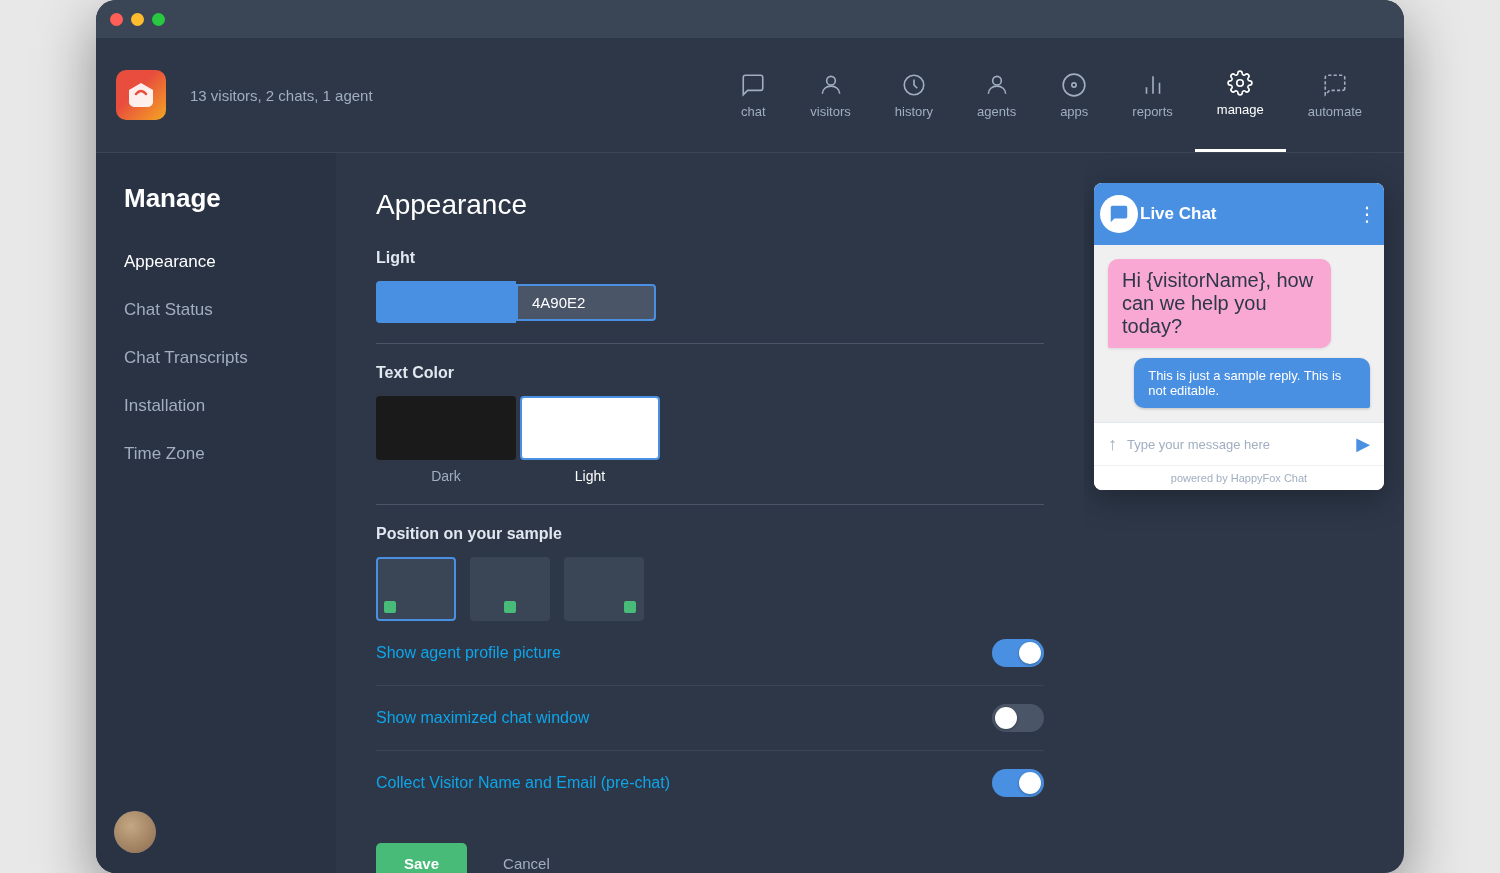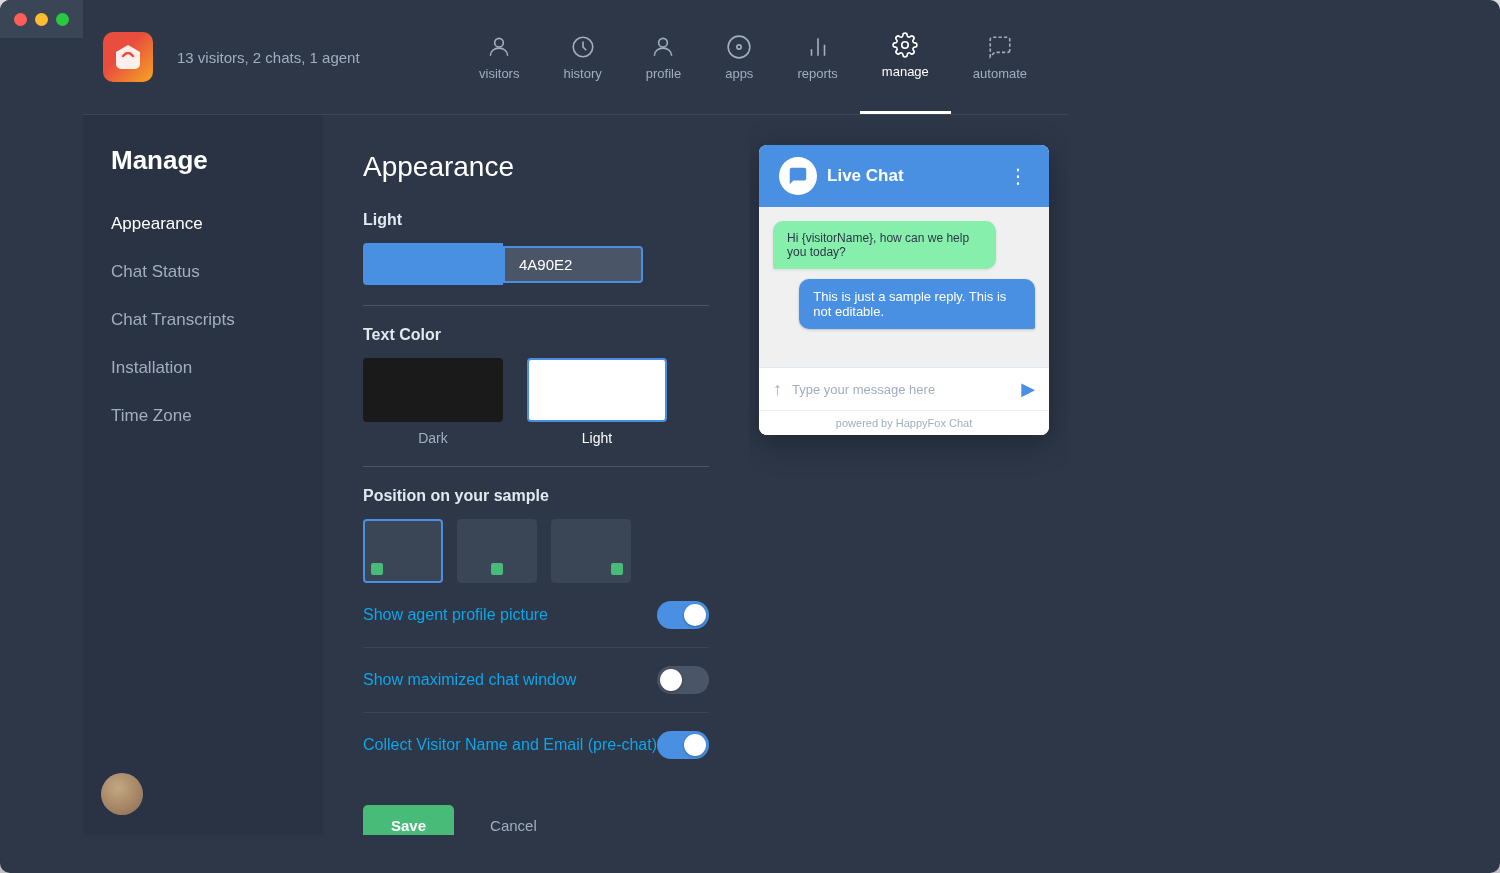"13 visitors, 2 chats, 1" .window { border-radius: 10px -> 20px; flex-direction: row -> column; width: 1500px -> 1308px }
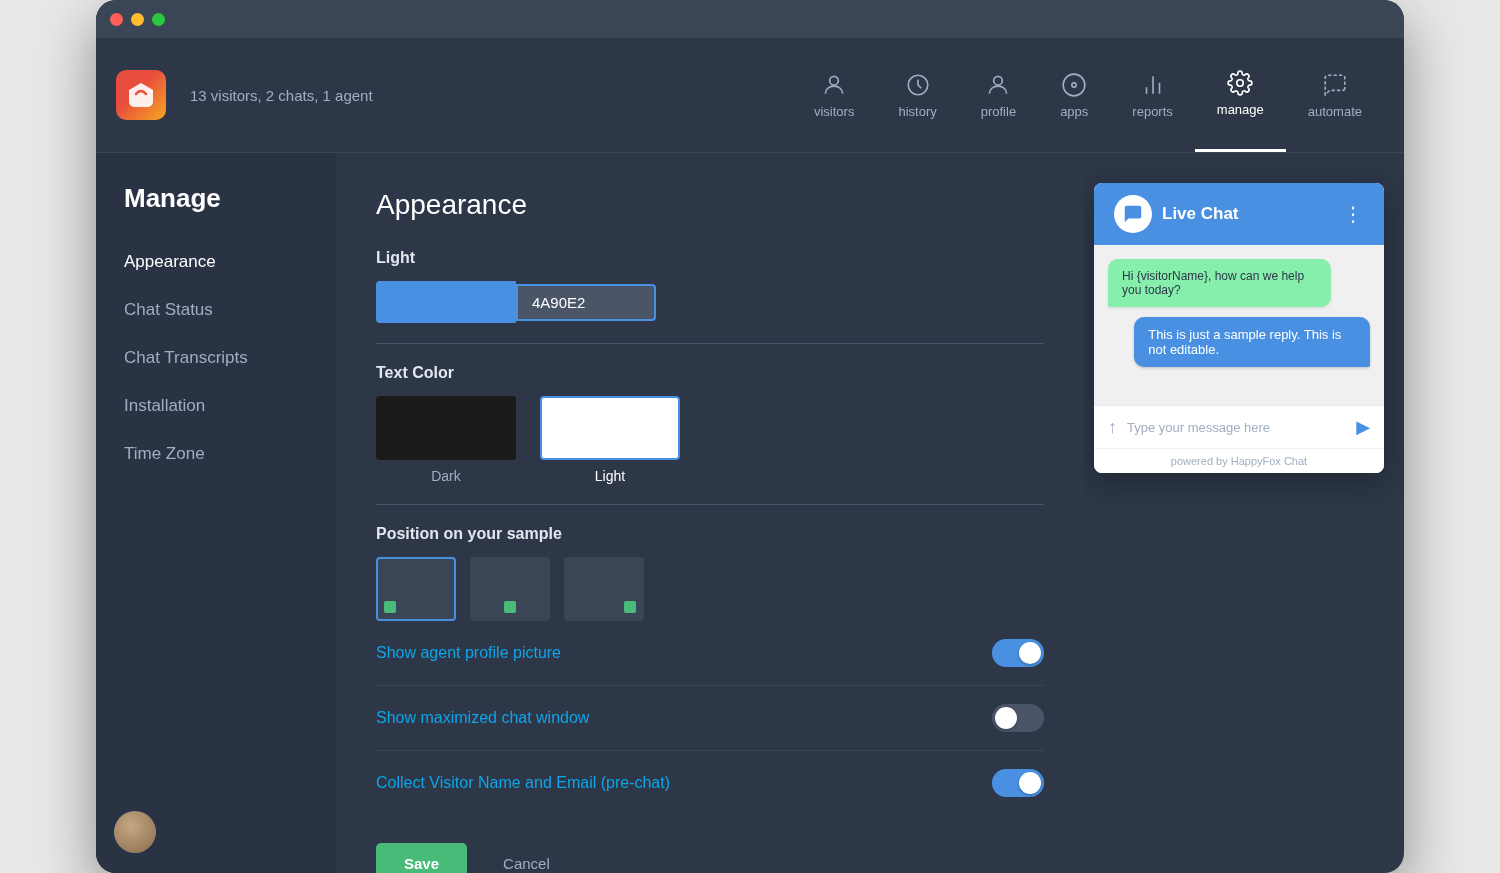"chat" div.nav-item { html: none -> <div> <svg> <path></path> </svg> <span>chat</span> </div> }
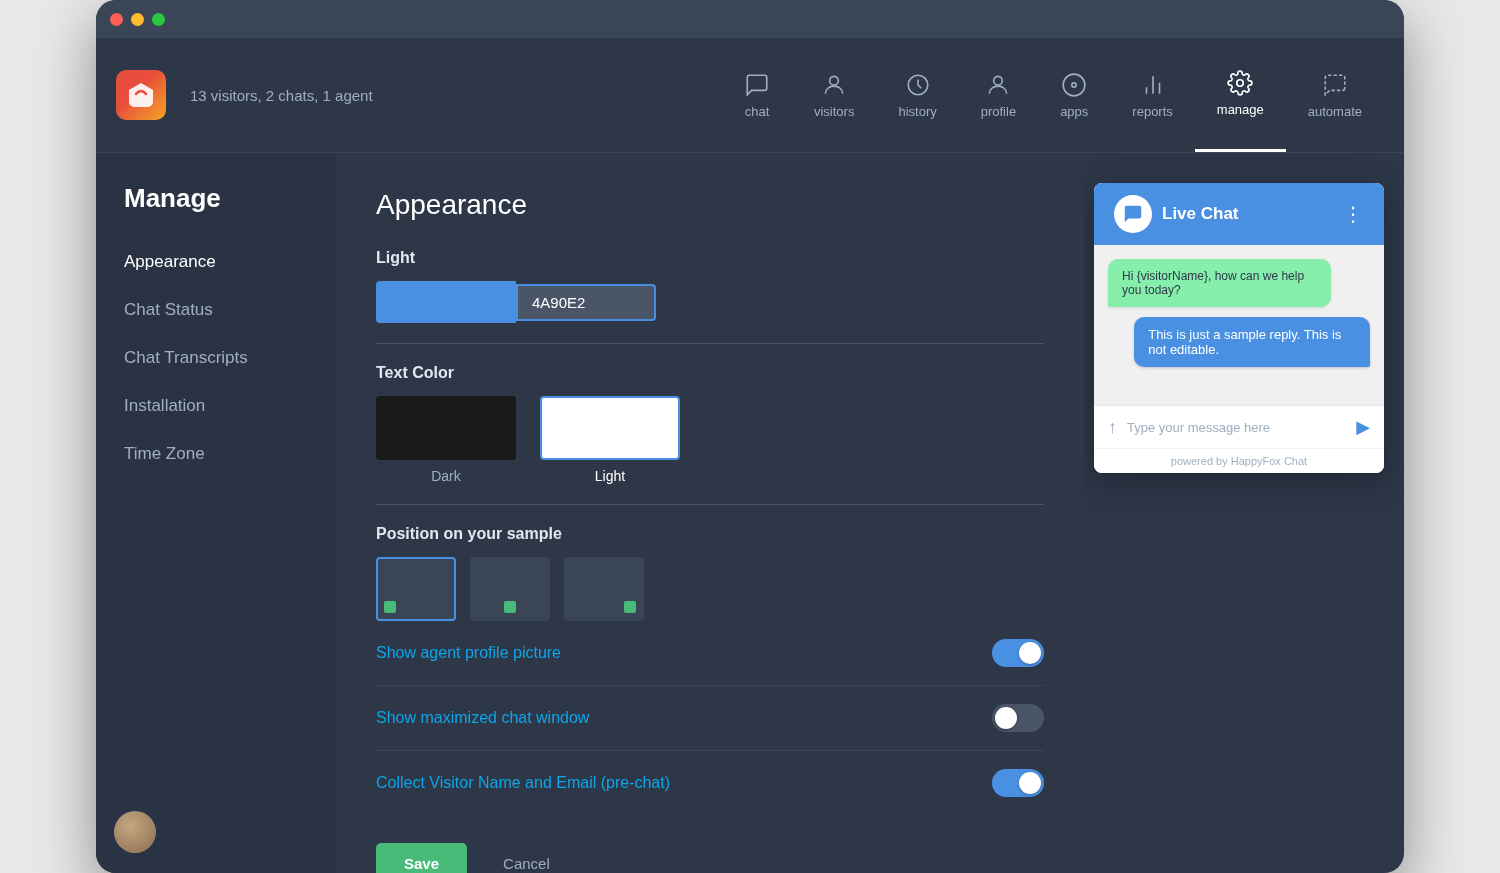"profile" span { text: profile -> agents }
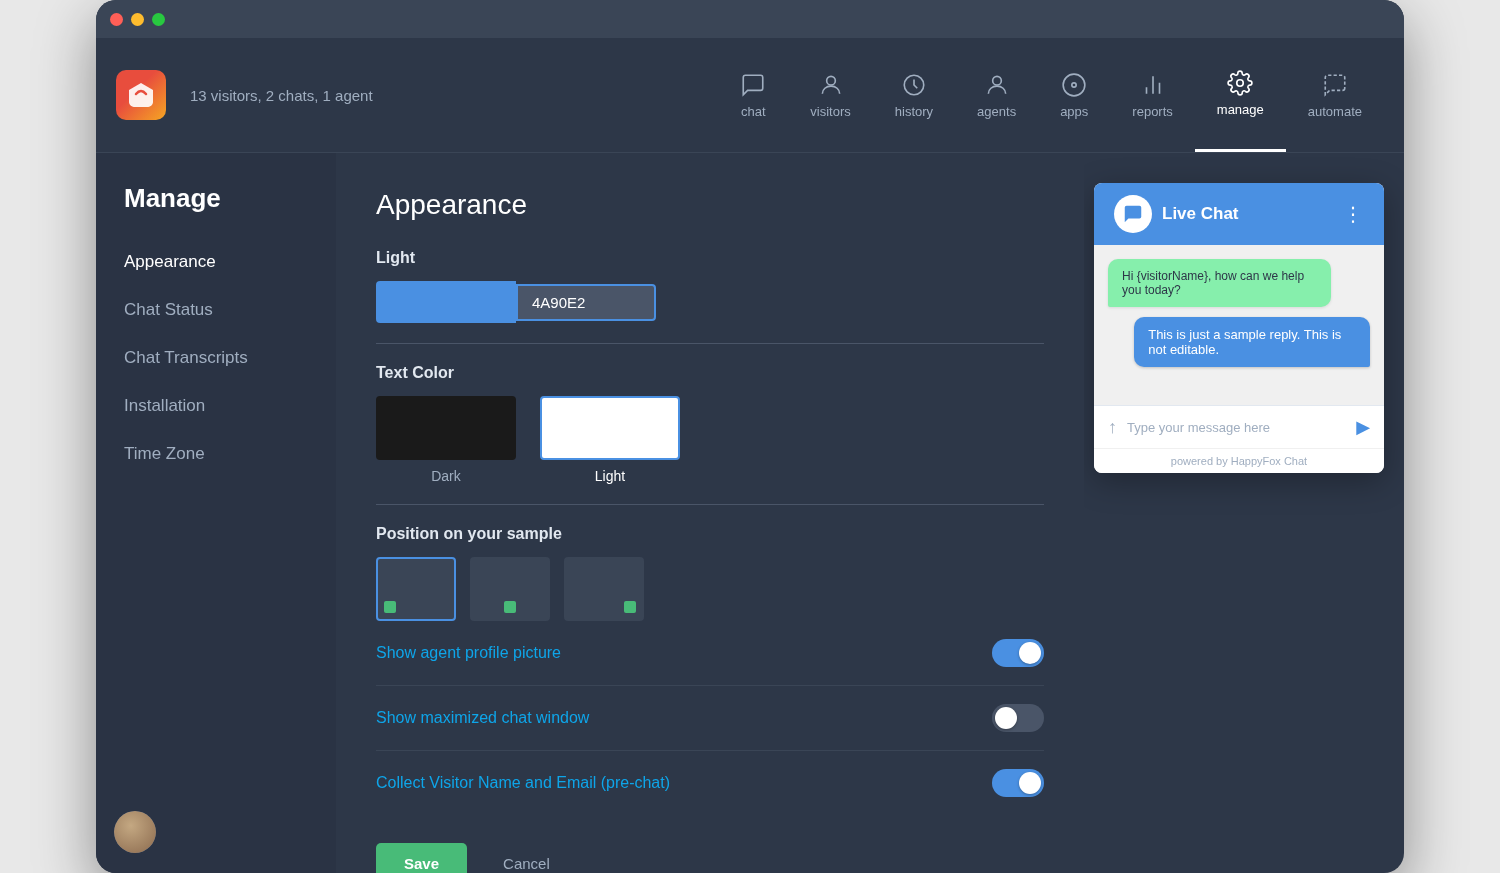"Live Chat" .chat-header { gap: 10px -> 2px; padding: 12px 20px -> 12px 6px }
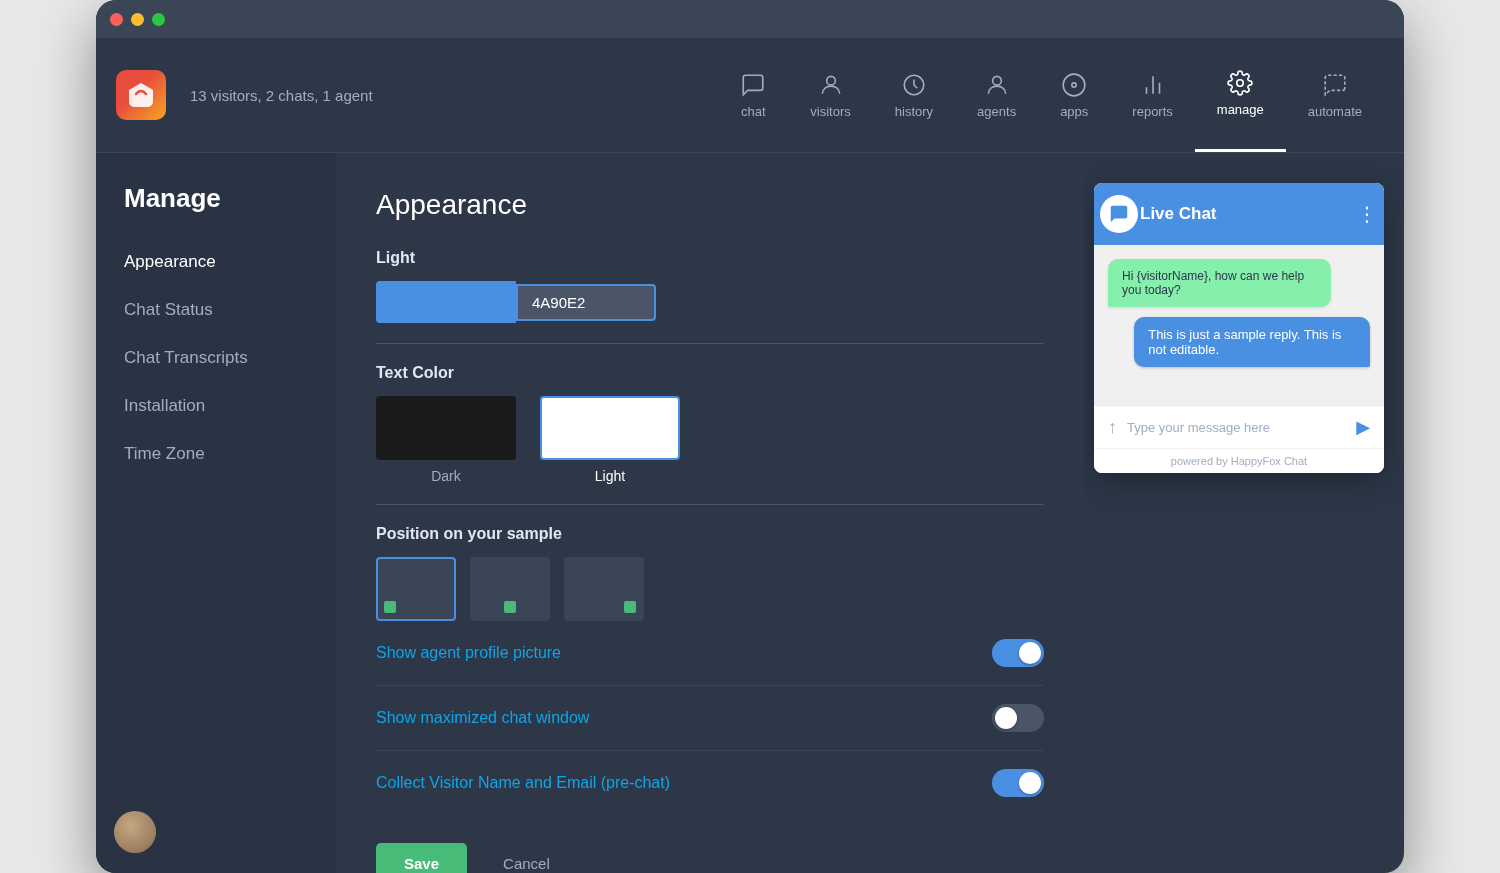"Hi {visitorName}, how can we" .chat-bubble-visitor { background: #86efac -> #f9a8d4; font-size: 12px -> 20px }
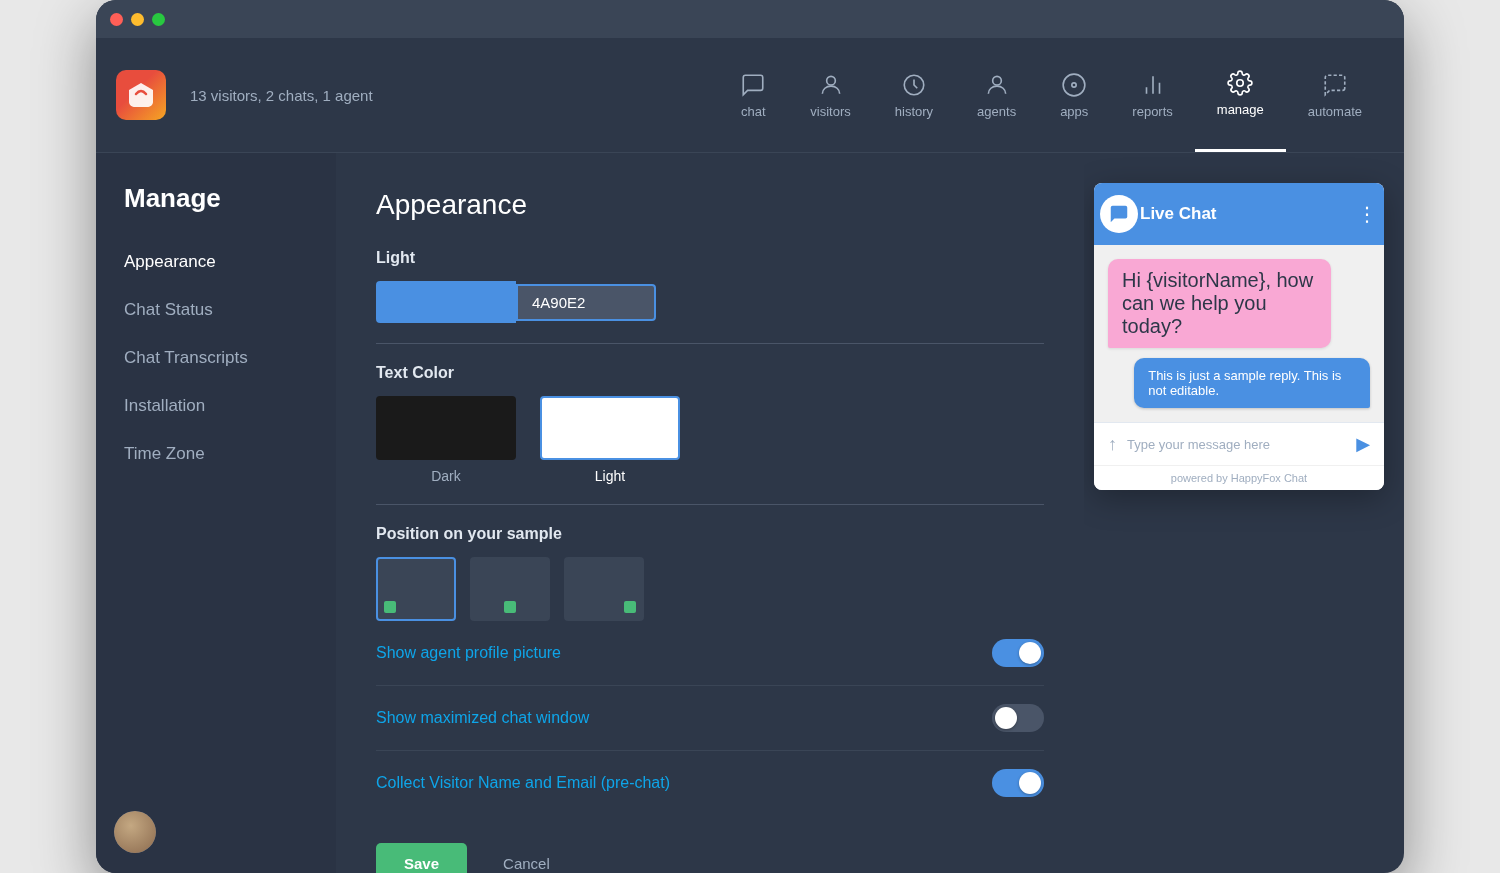"Dark" .text-color-options { gap: 24px -> 4px }
